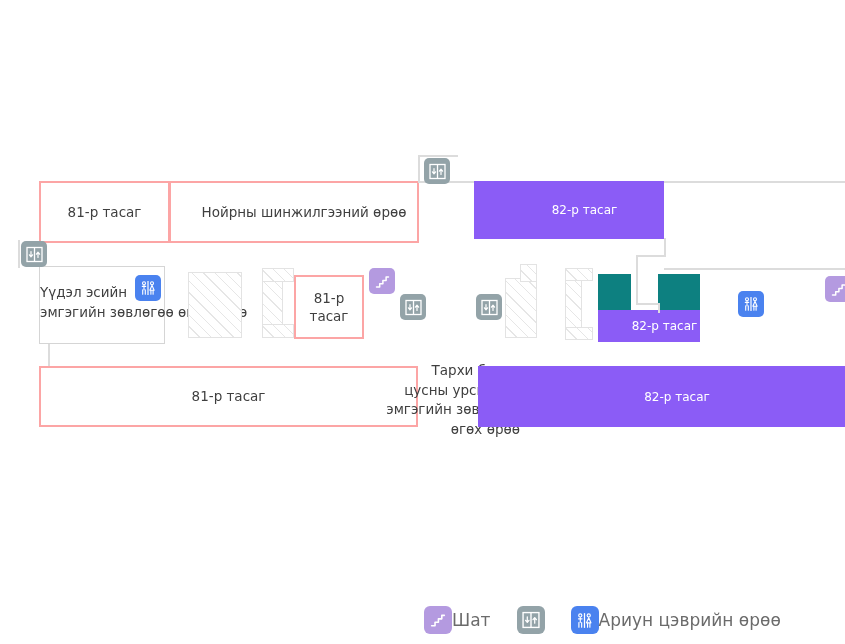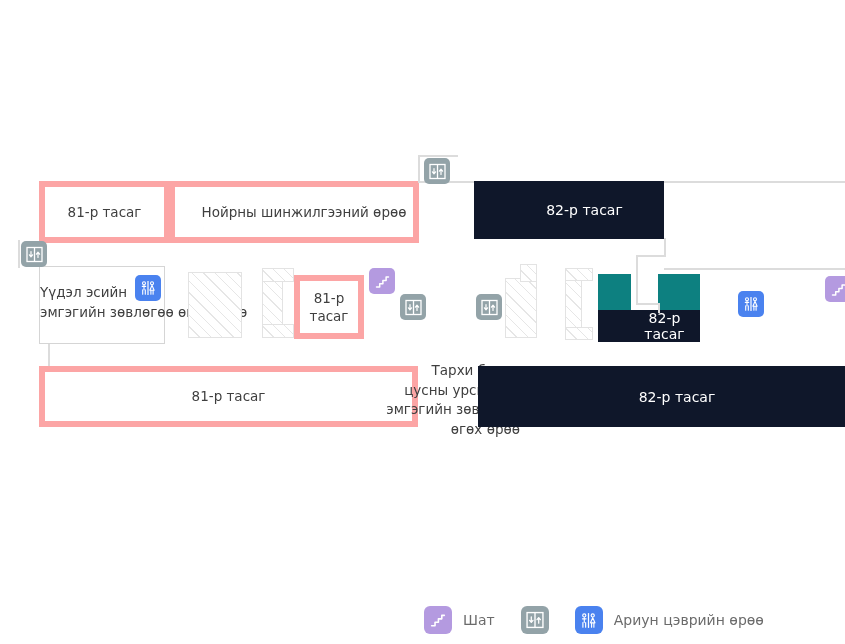"81-р тасаг" .room { border: 6px solid #fca5a5 -> 2px solid #fca5a5 }
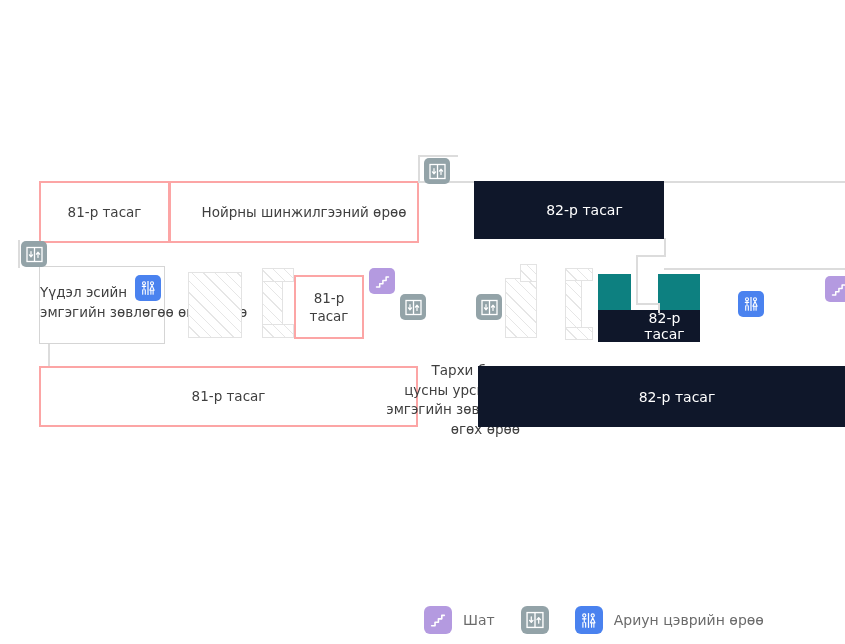"82-р тасаг" .room-teal { background: #0f172a -> #8b5cf6; font-size: 14px -> 12px }
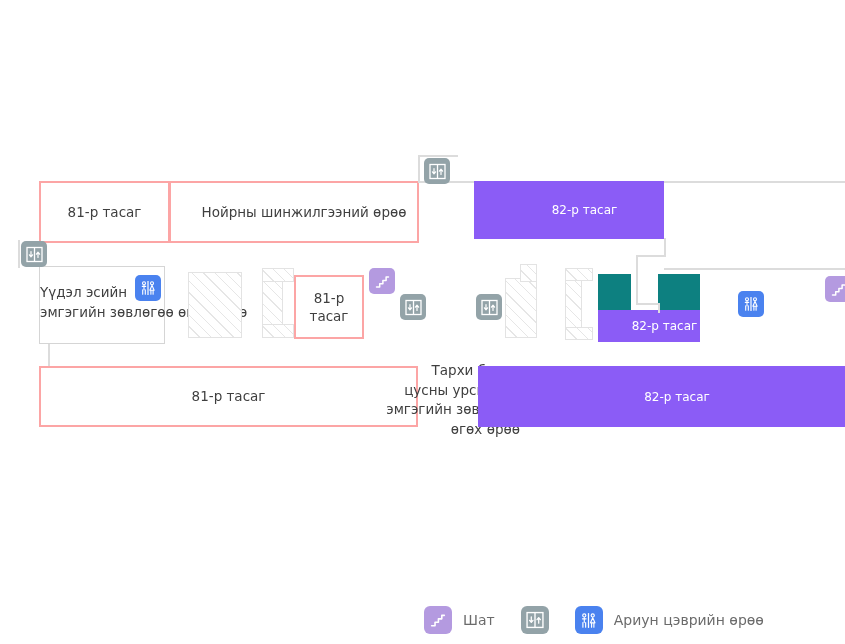"Шат" .legend-text { font-size: 14px -> 17px; margin-left: 11px -> none }
